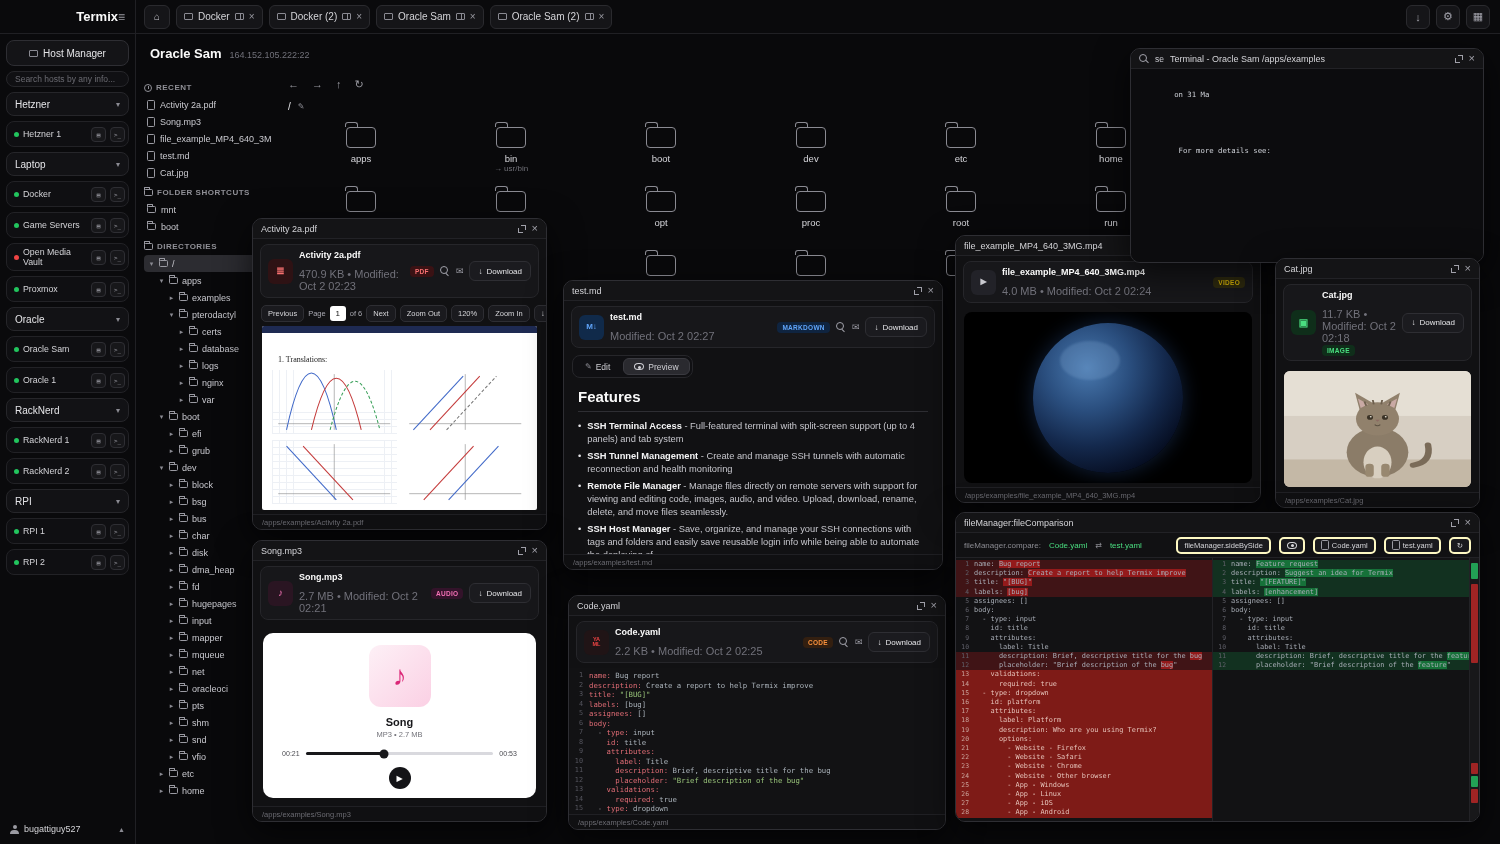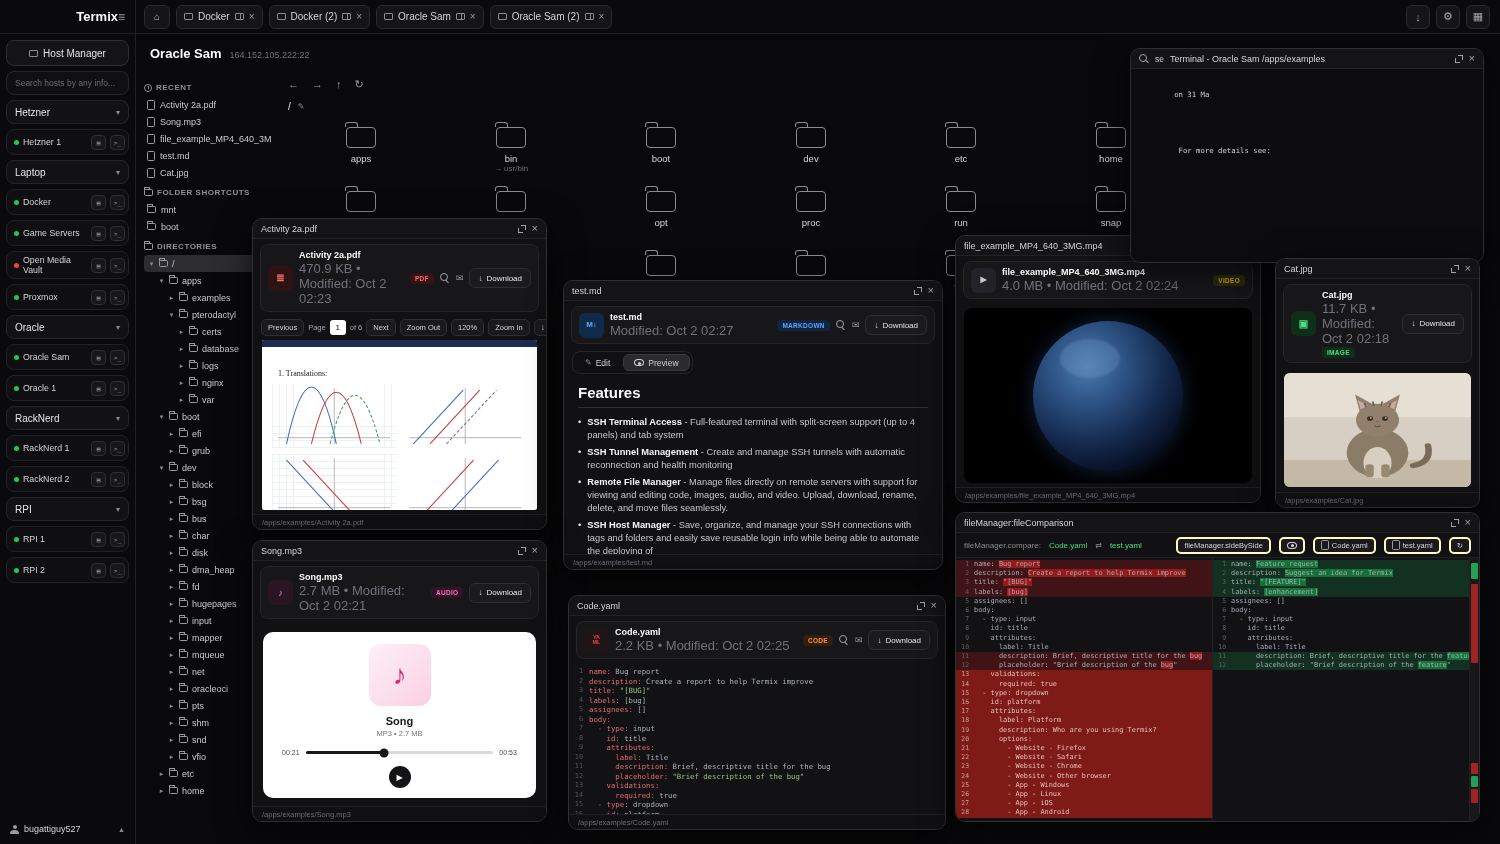"Search hosts by any info..." .search-input { height: 24px -> 16px }
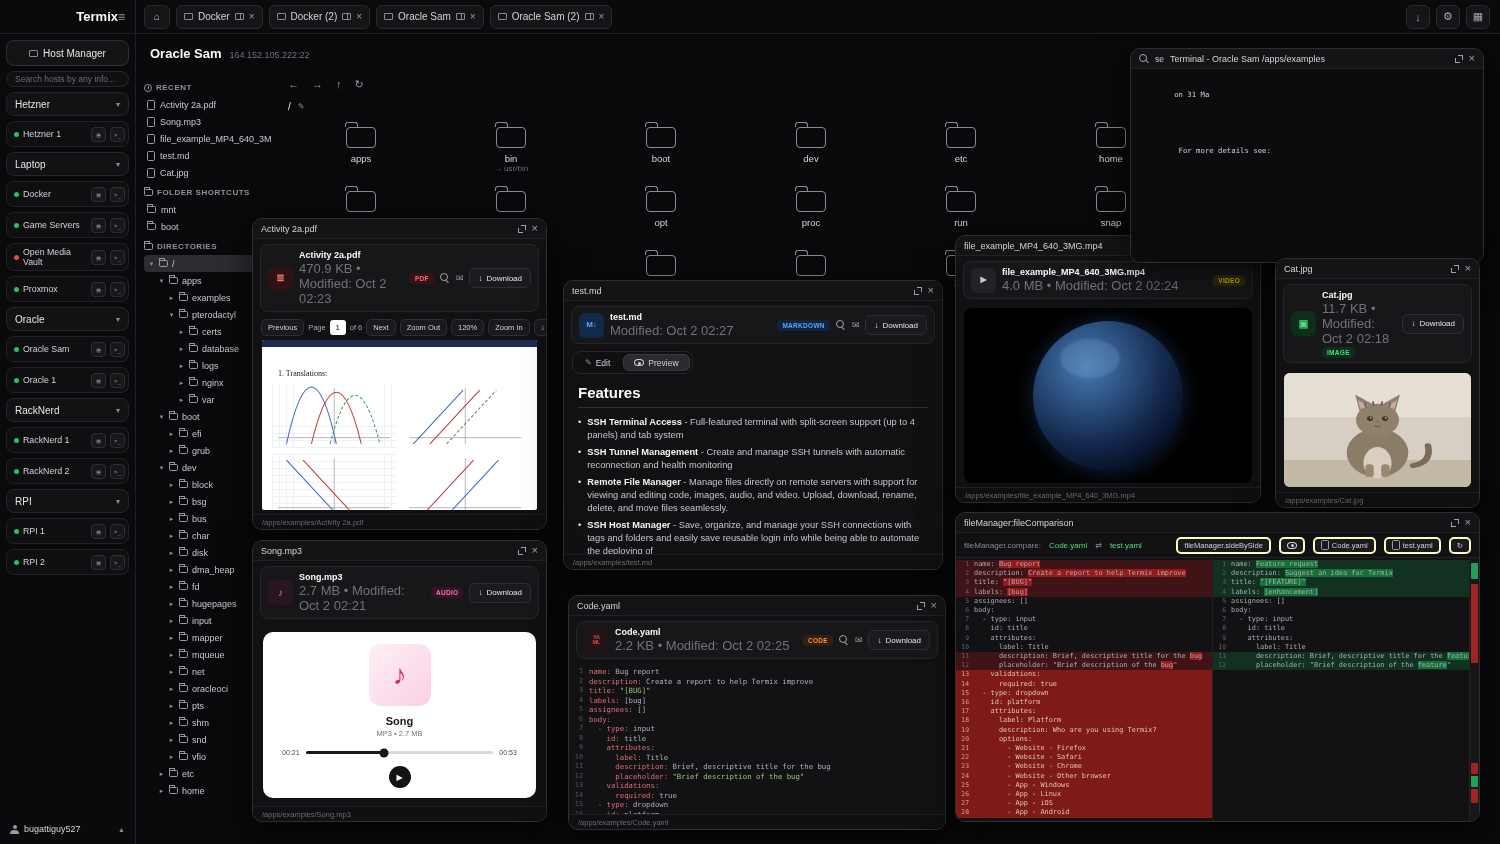"root" div.gcell { html: none -> <div> <div></div> <div>root</div> <div></div> </div> }
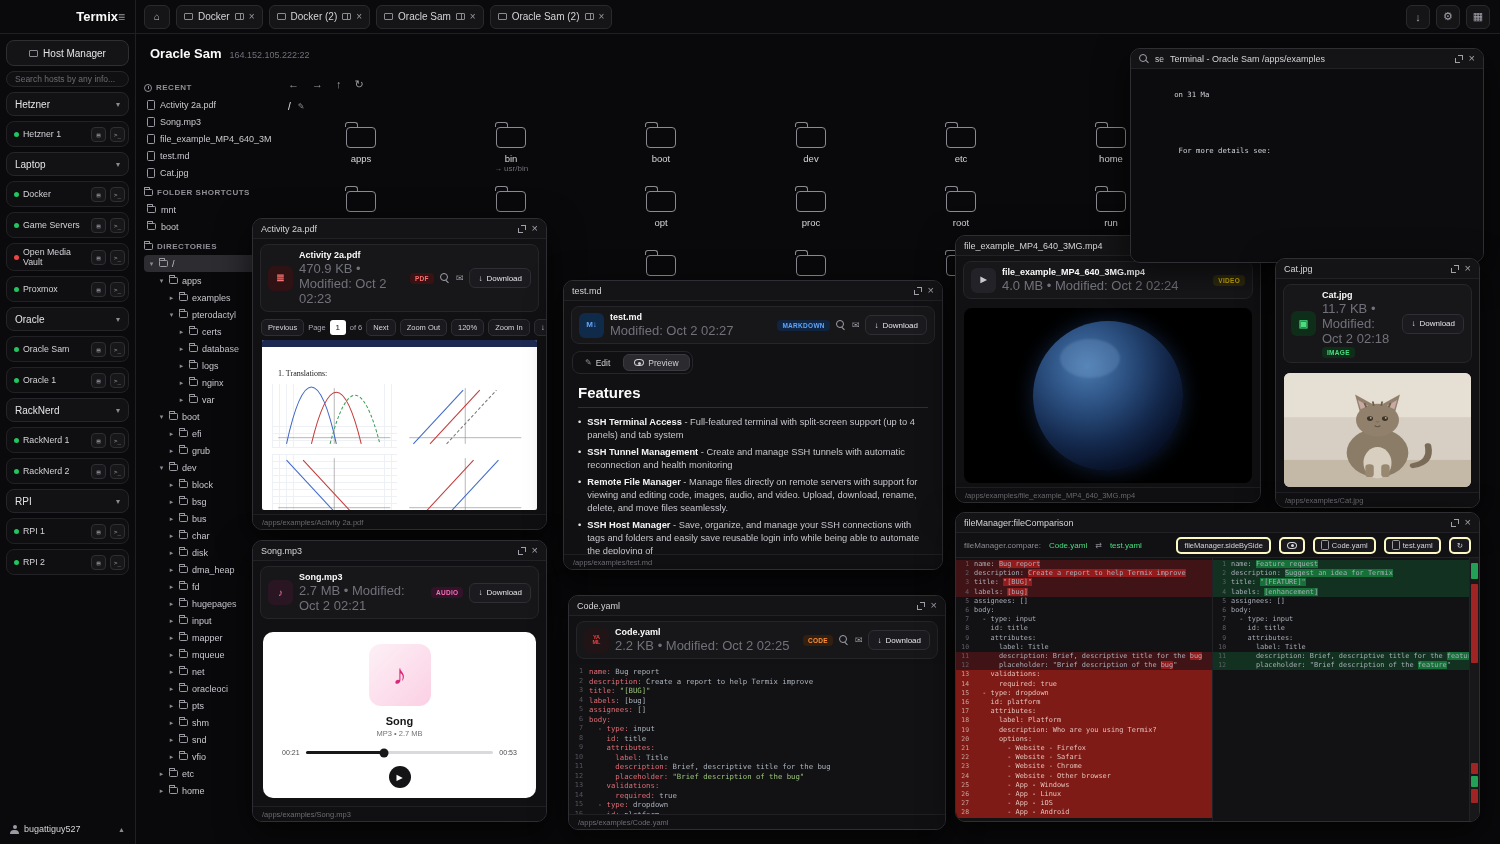"470.9 KB • Modified: Oct" .fmeta { font-size: 13px -> 11px; margin-top: 1px -> 8px }
